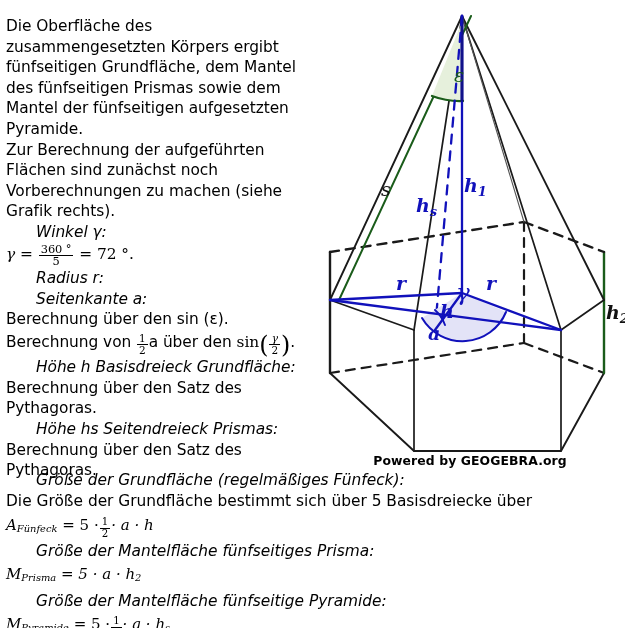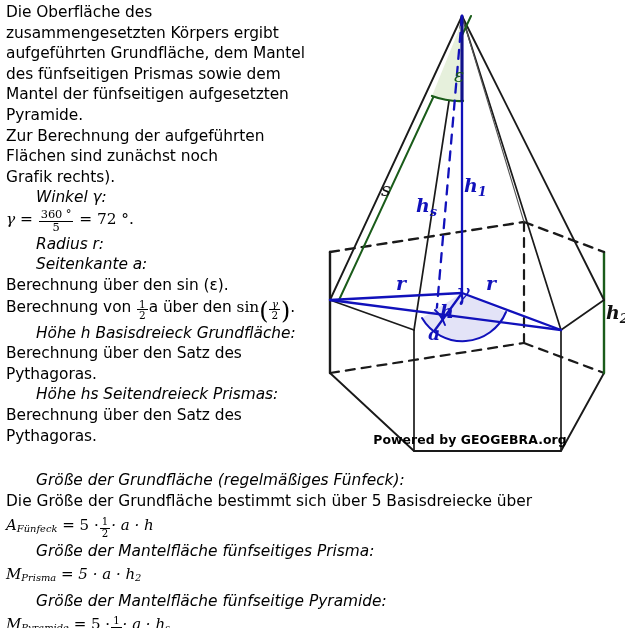"Die Oberfläche des" .text-col { top: 2px -> 16px }
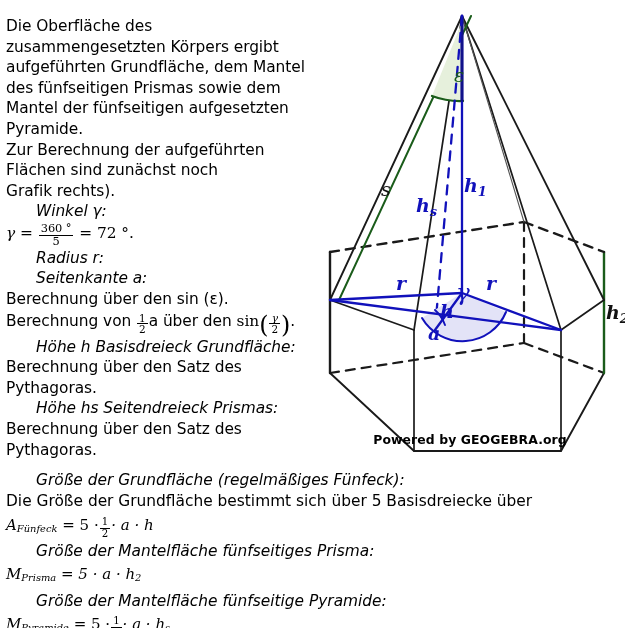"aufgeführten Grundfläche, dem Mantel" div.line { text: aufgeführten -> fünfseitigen }
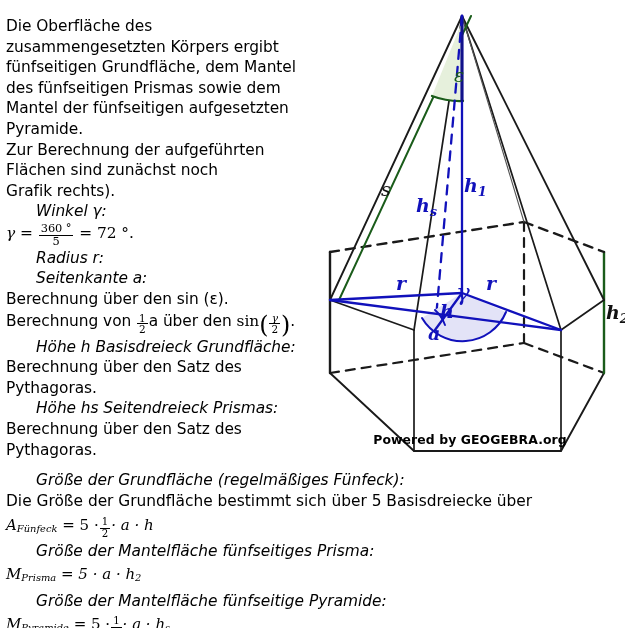"Vorberechnungen zu machen (siehe" div.line { html: none -> <div>Vorberechnungen zu machen (siehe</div> }
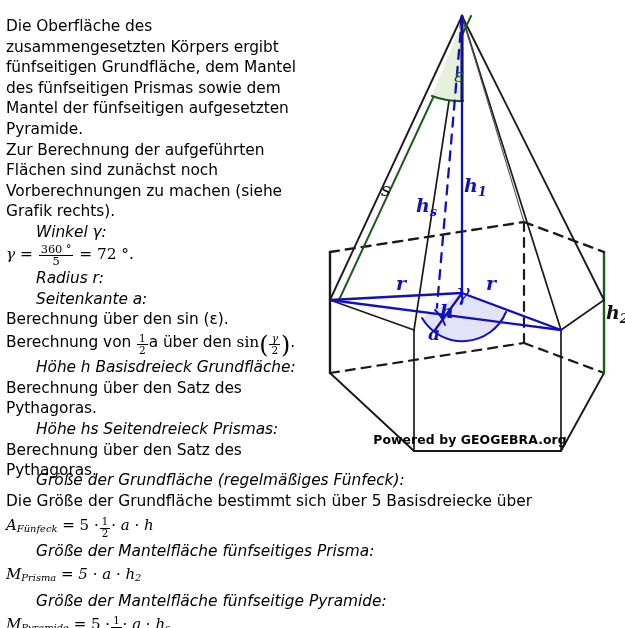"Powered by GEOGEBRA.org" .credit { top: 432px -> 453px }
